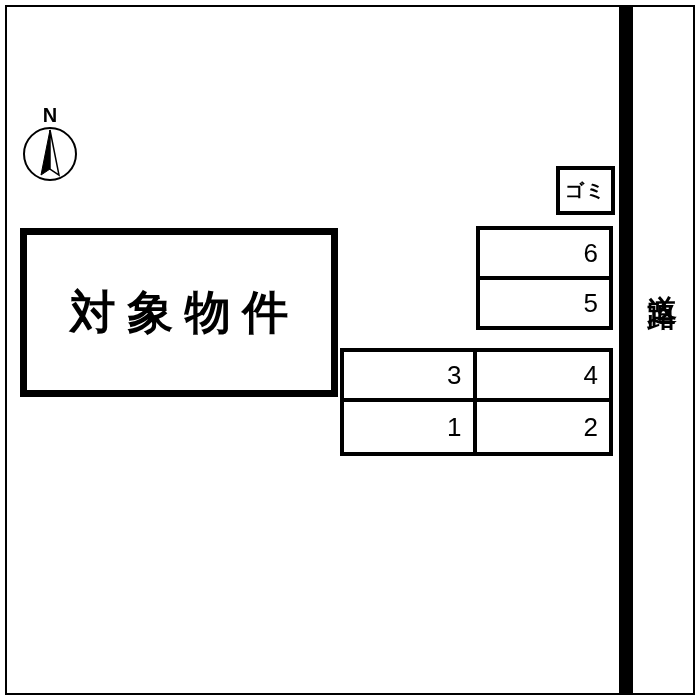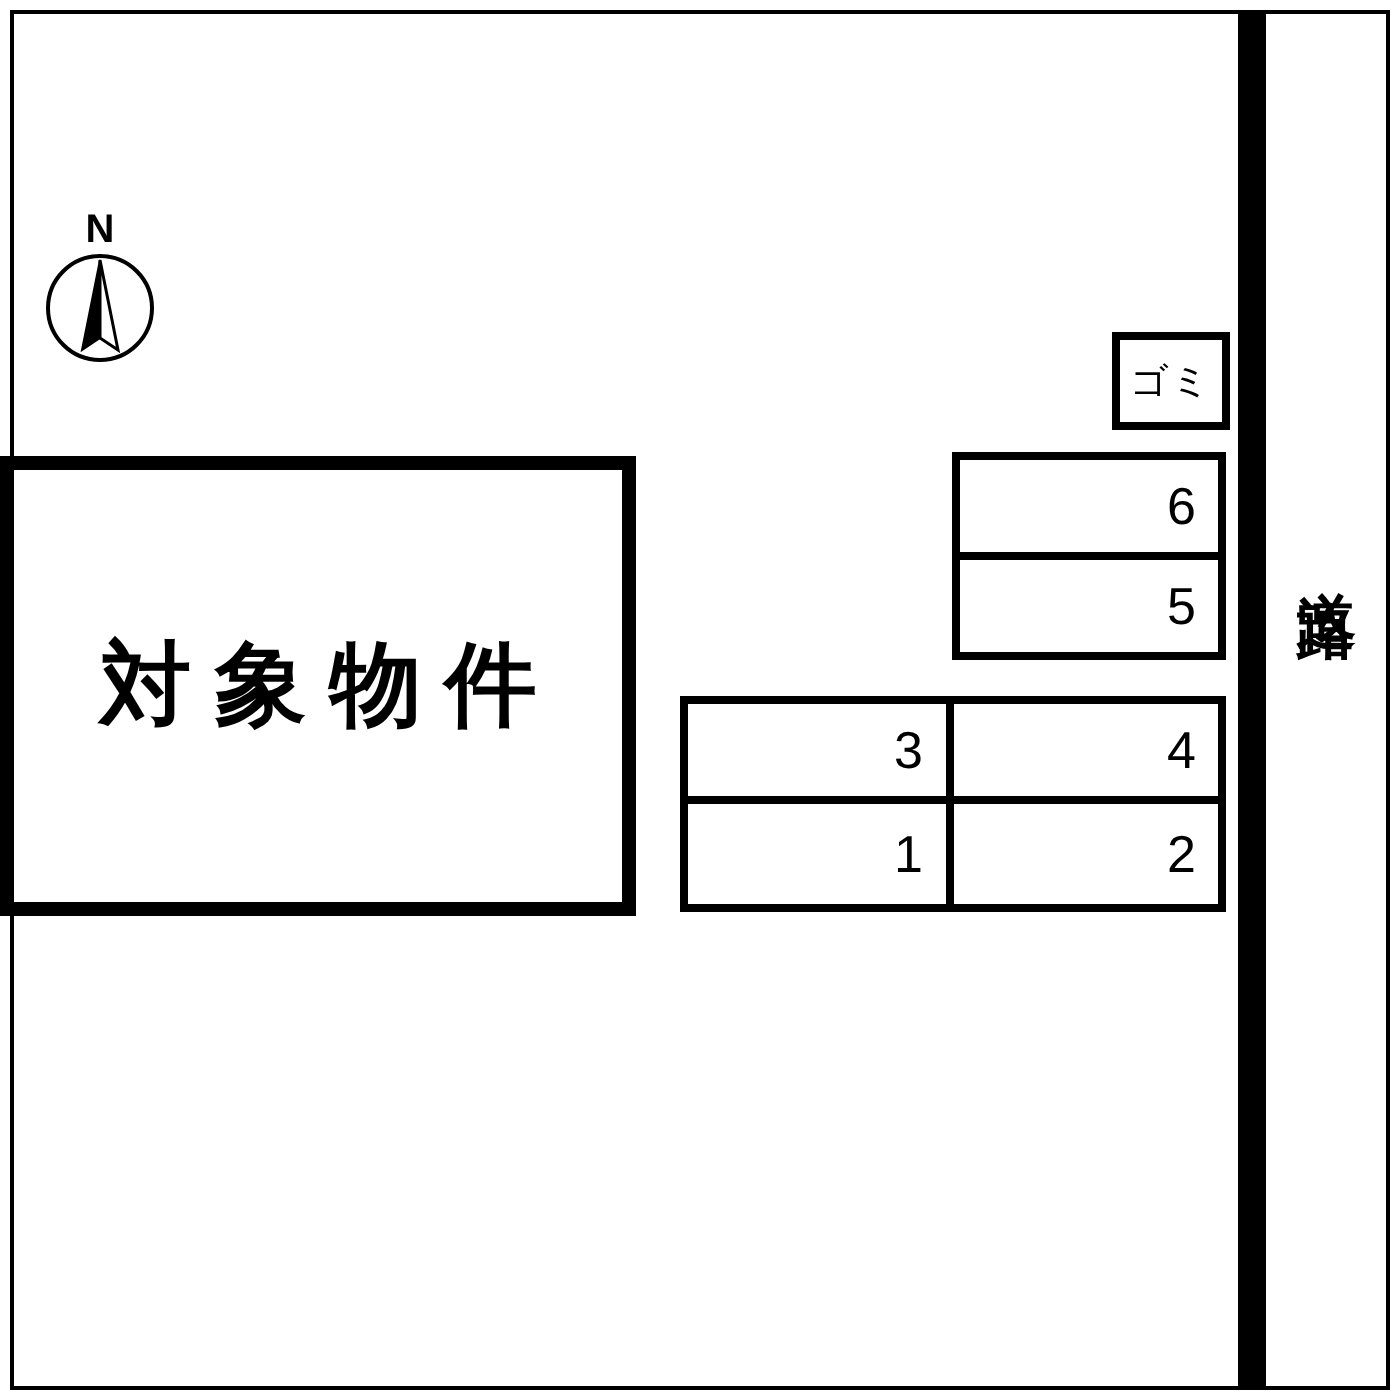"ゴミ" .garbage-box { font-weight: normal -> bold }
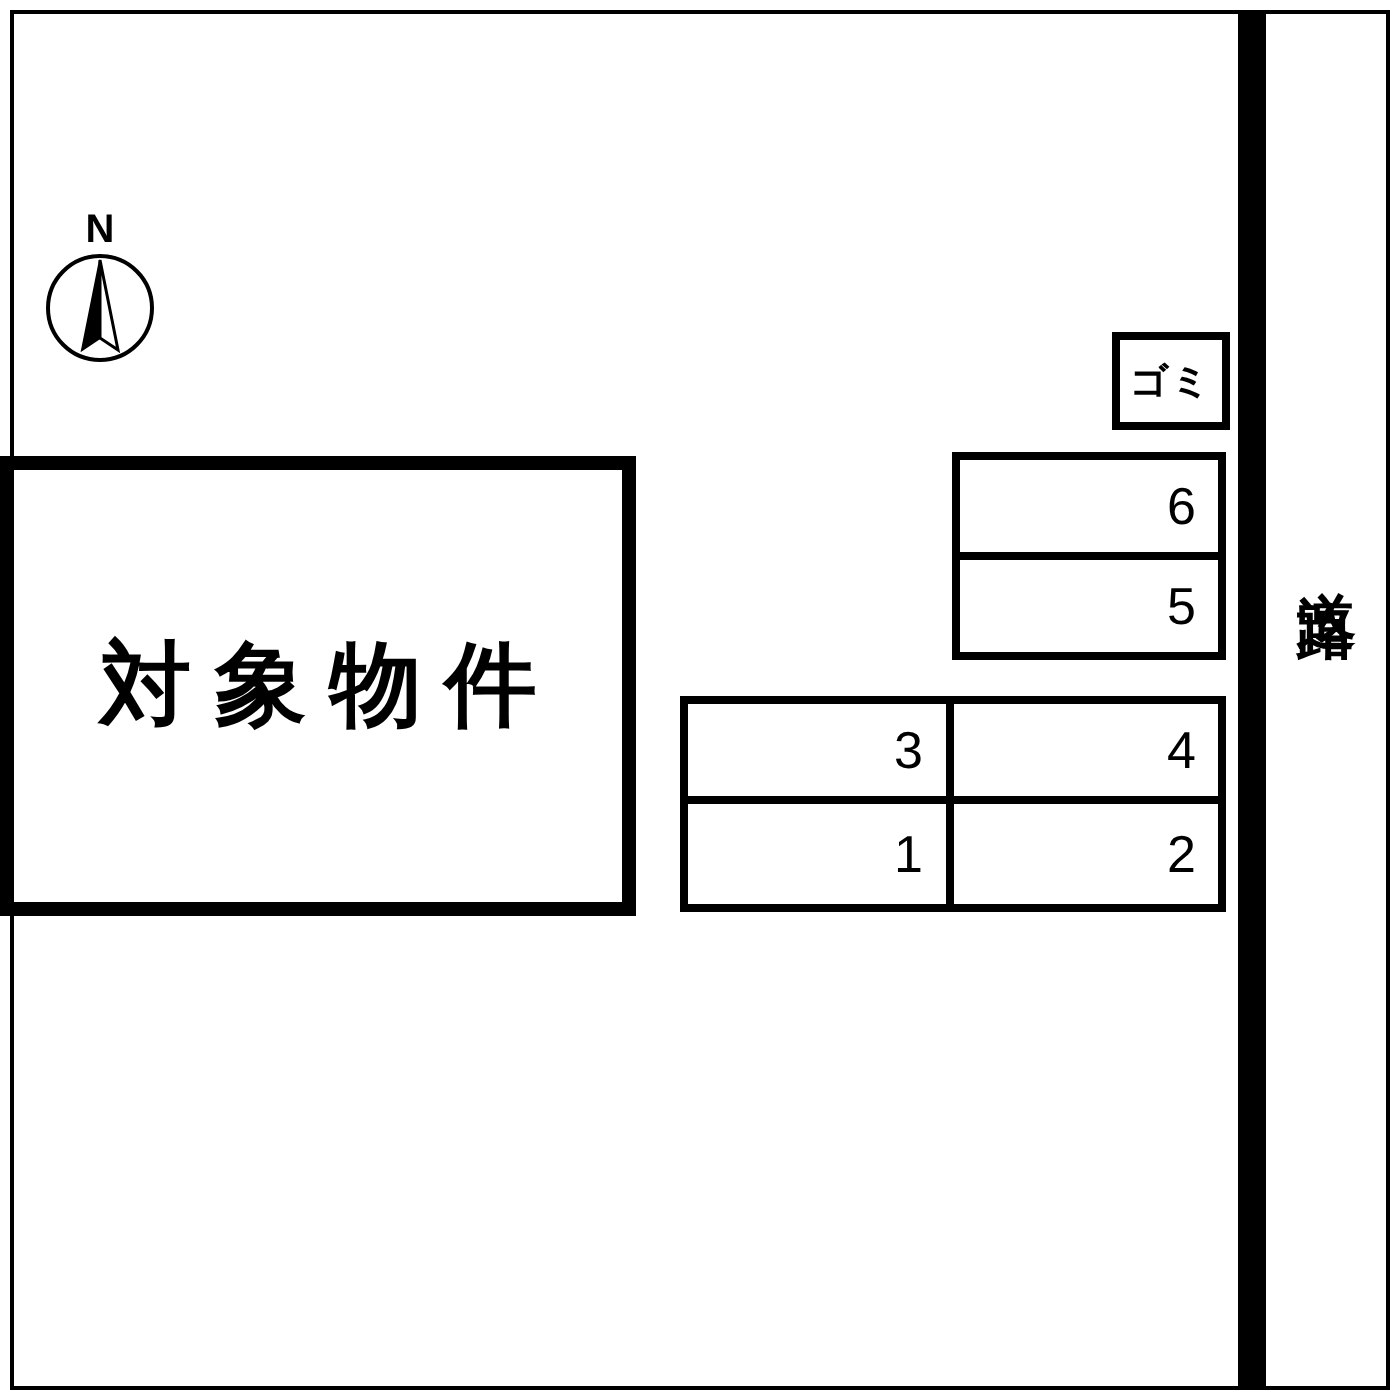"対象物件" .property-box { height: 230px -> 169px; left: 0 -> 20px }
